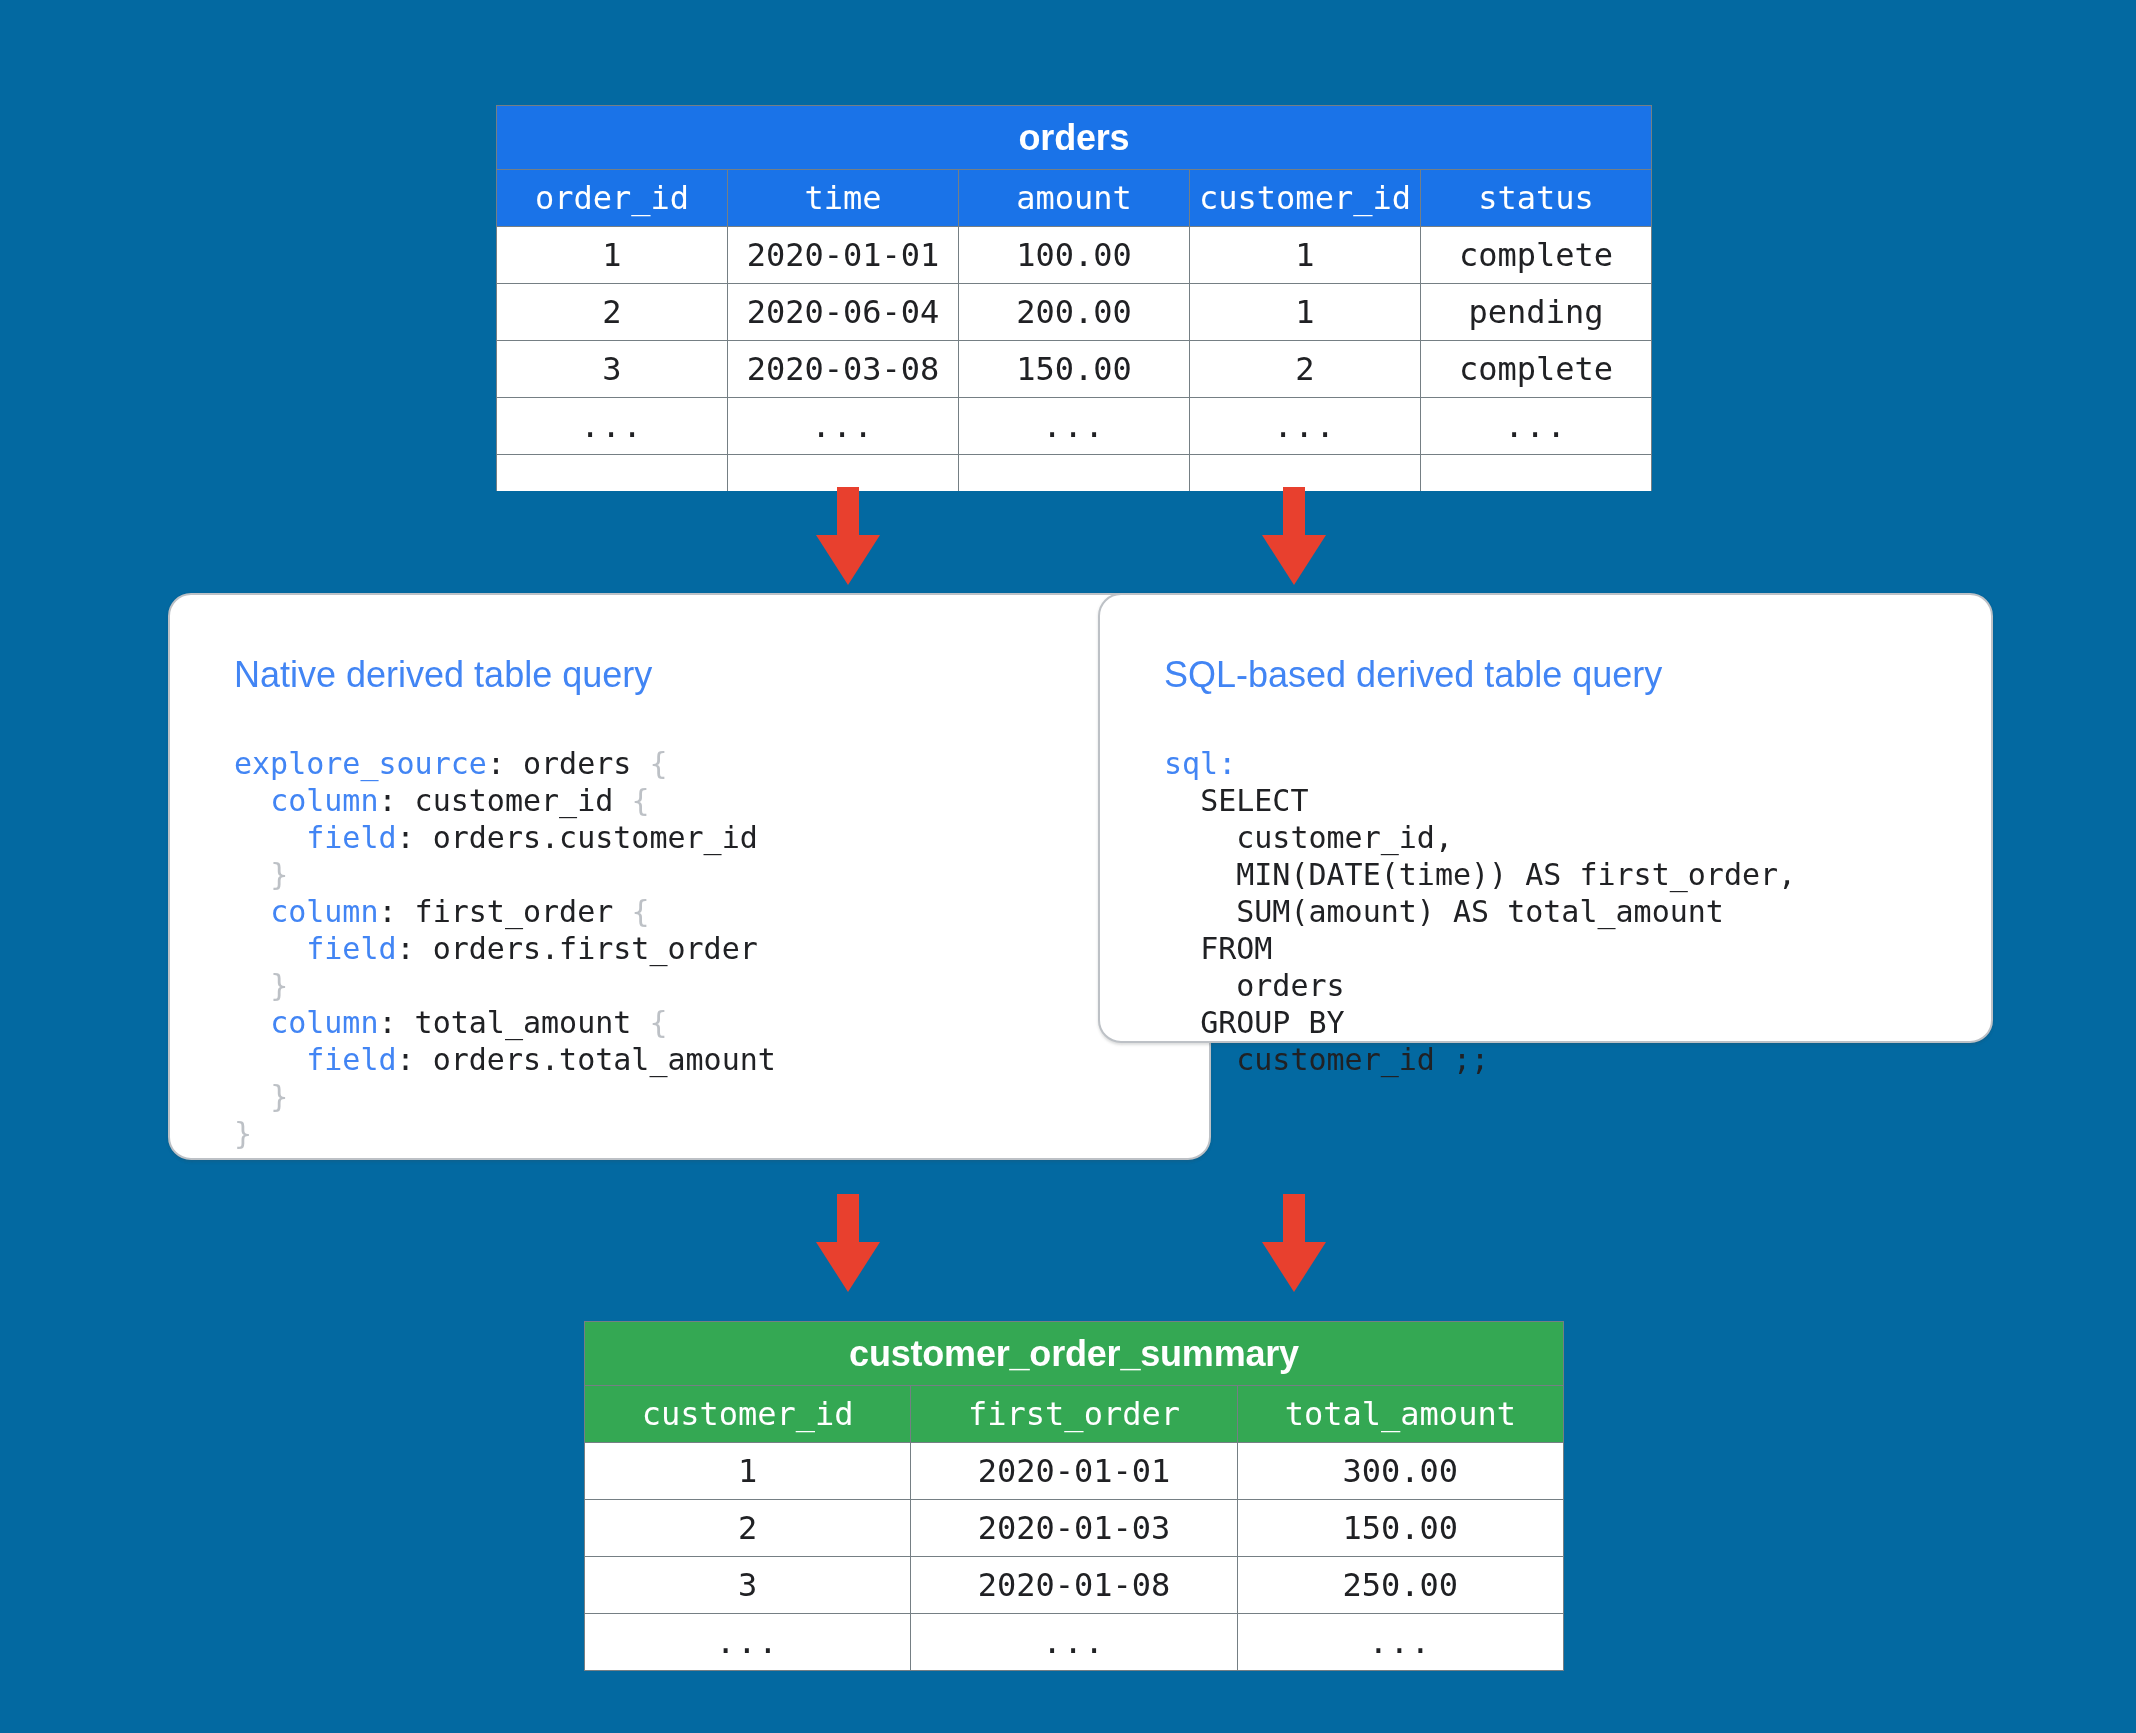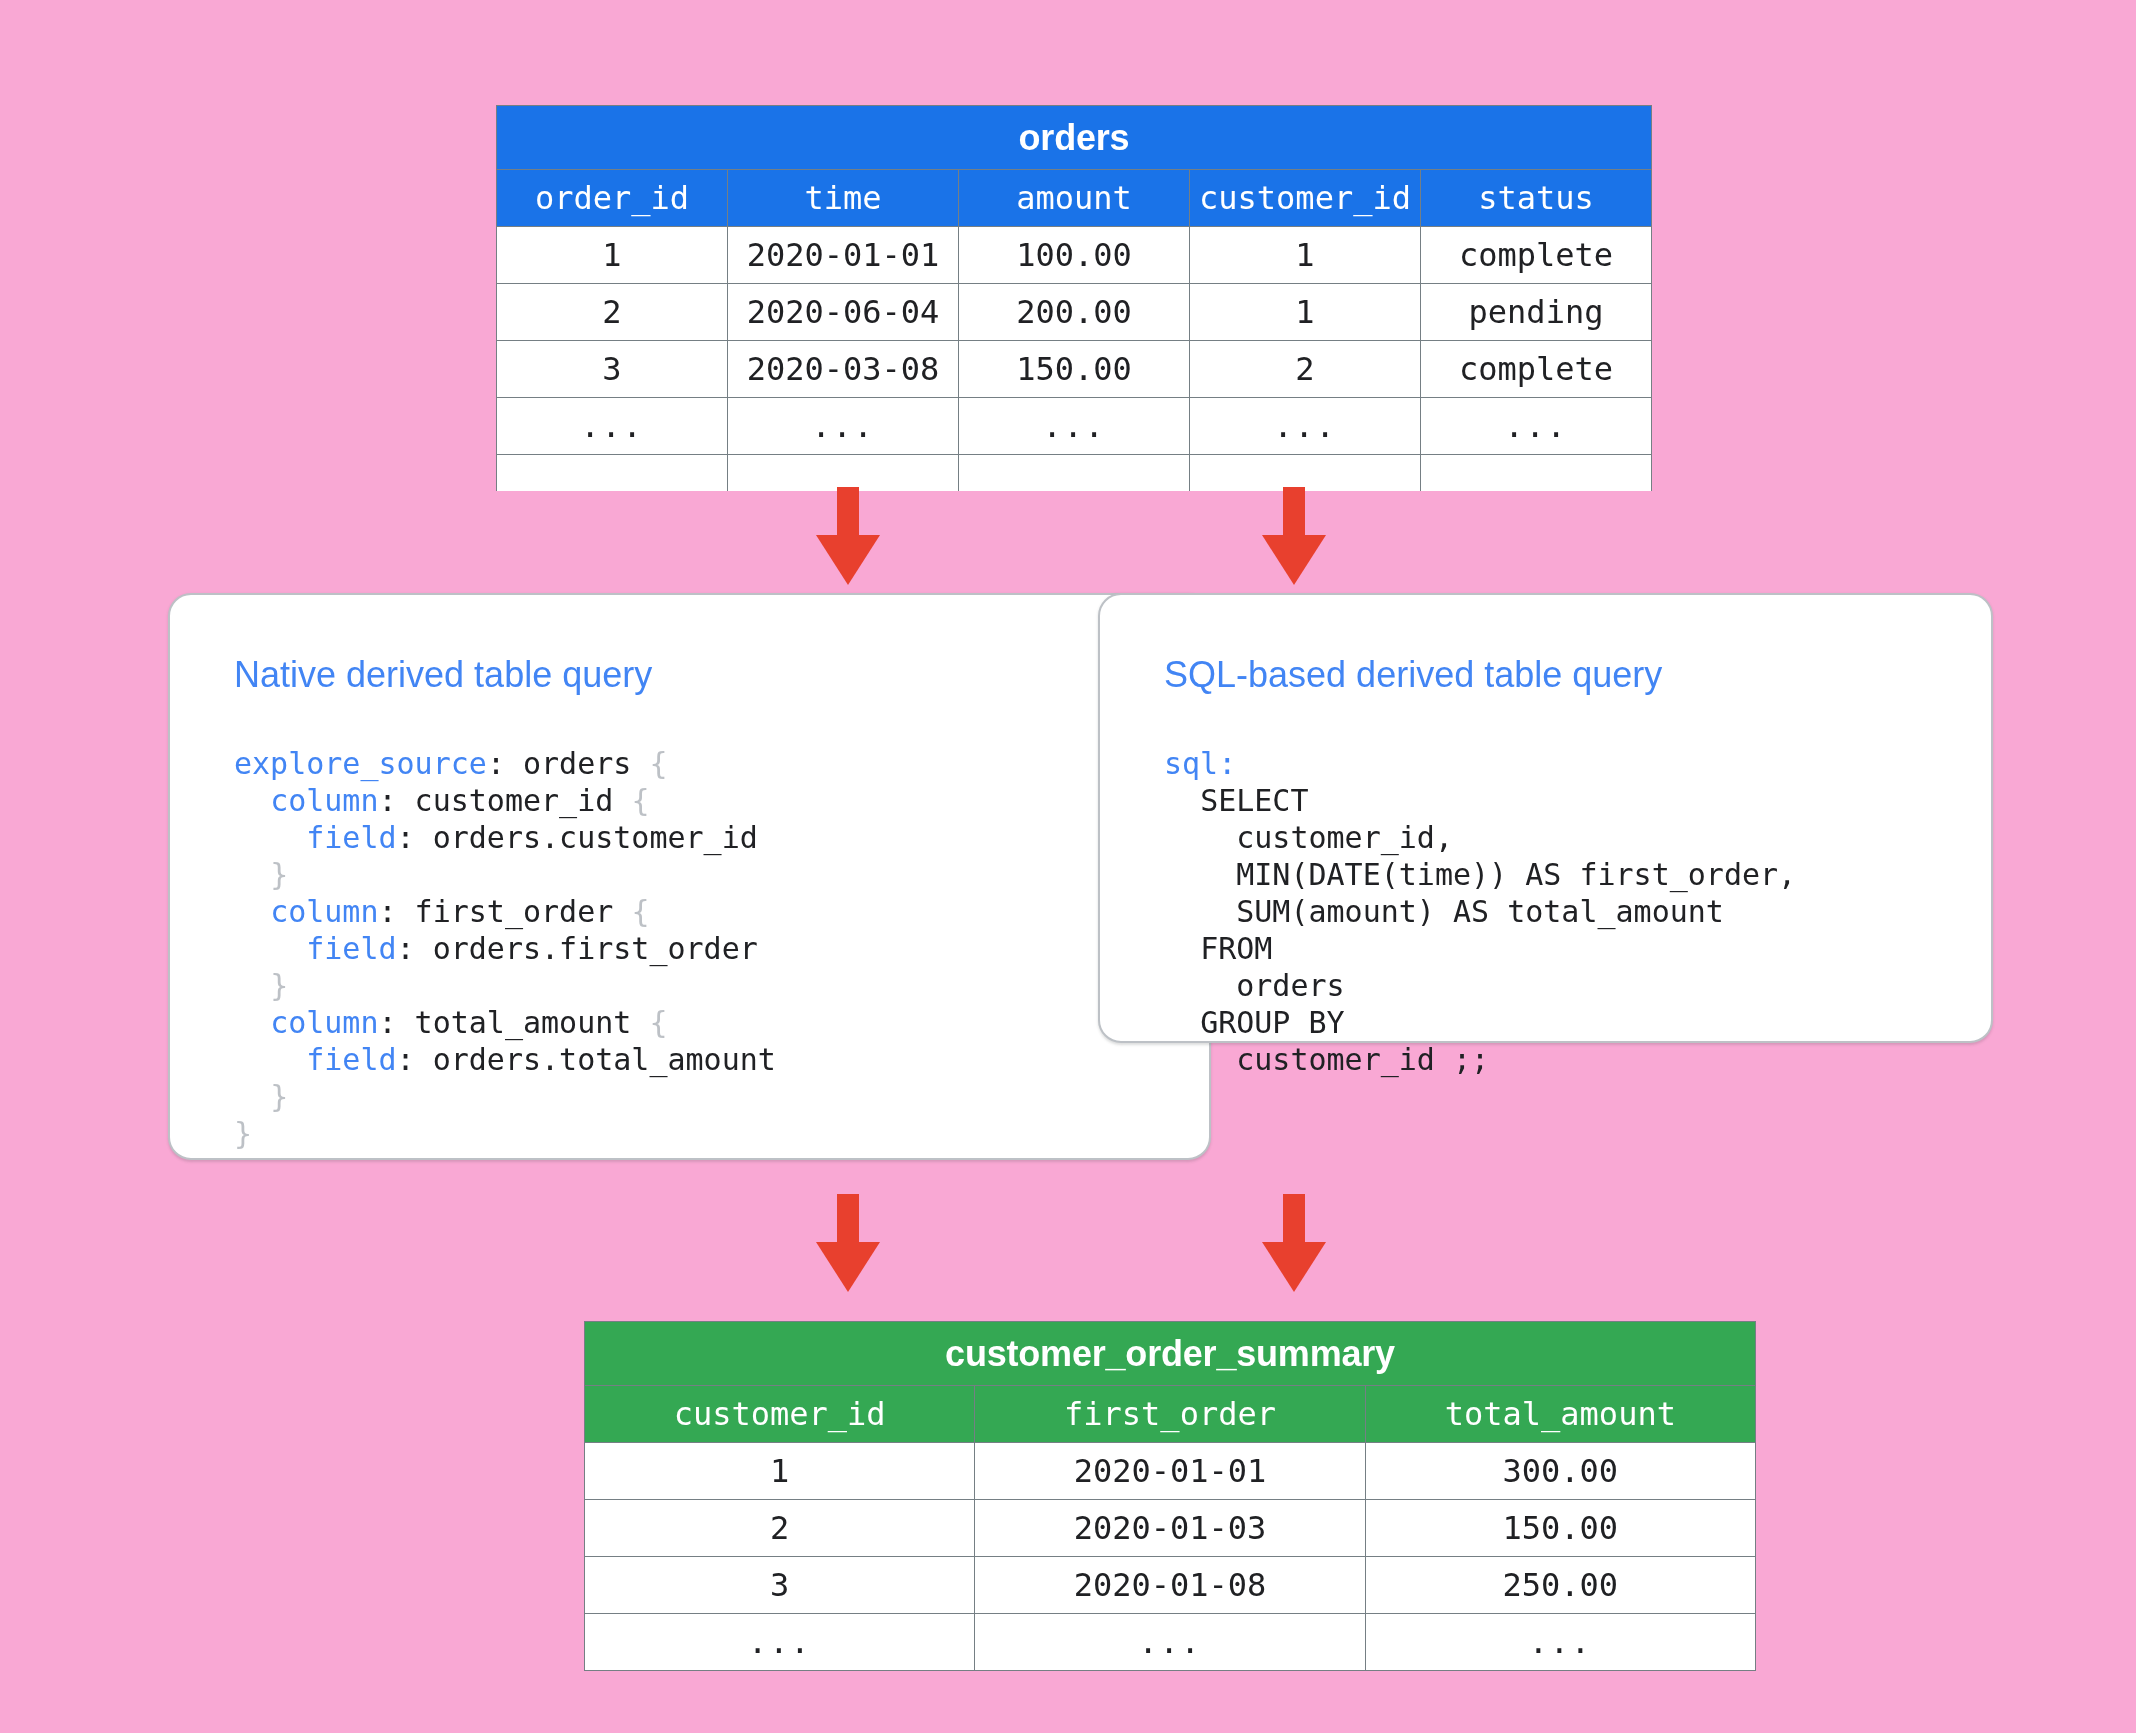"orders" #canvas { background: #f9a8d4 -> #0369a1 }
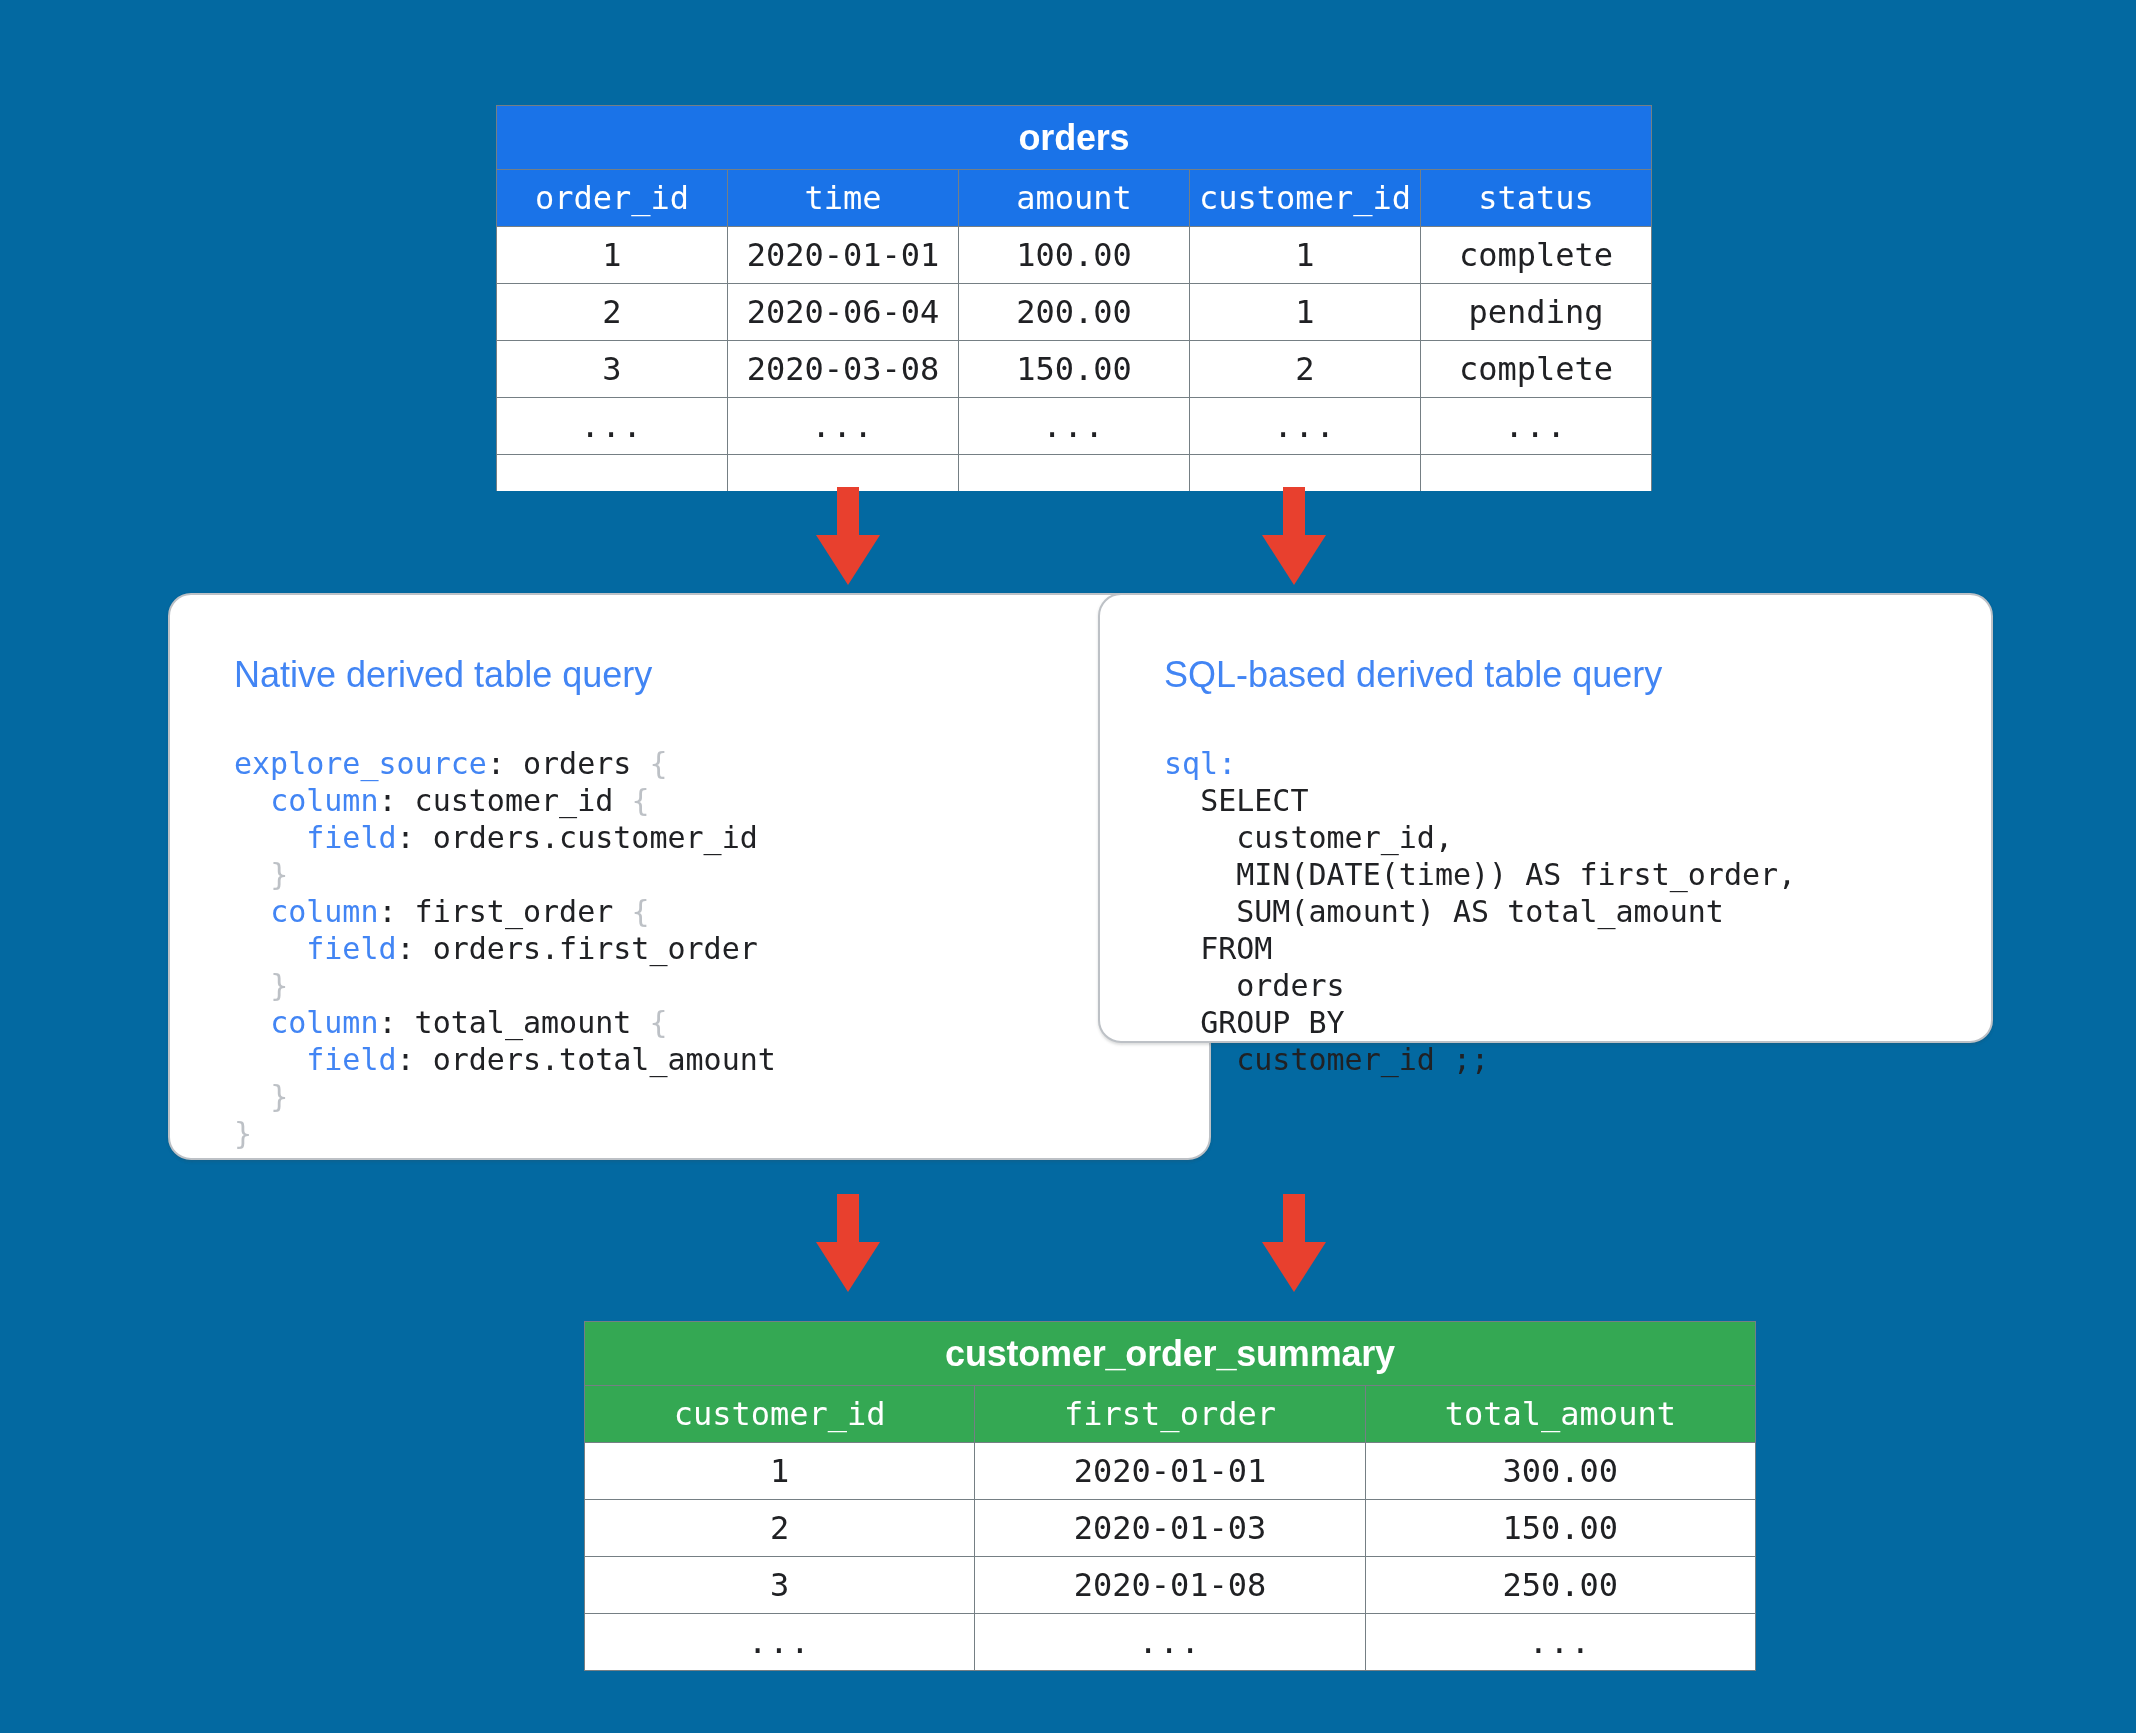"customer_order_summary" #summary-table { width: 1172px -> 980px }
